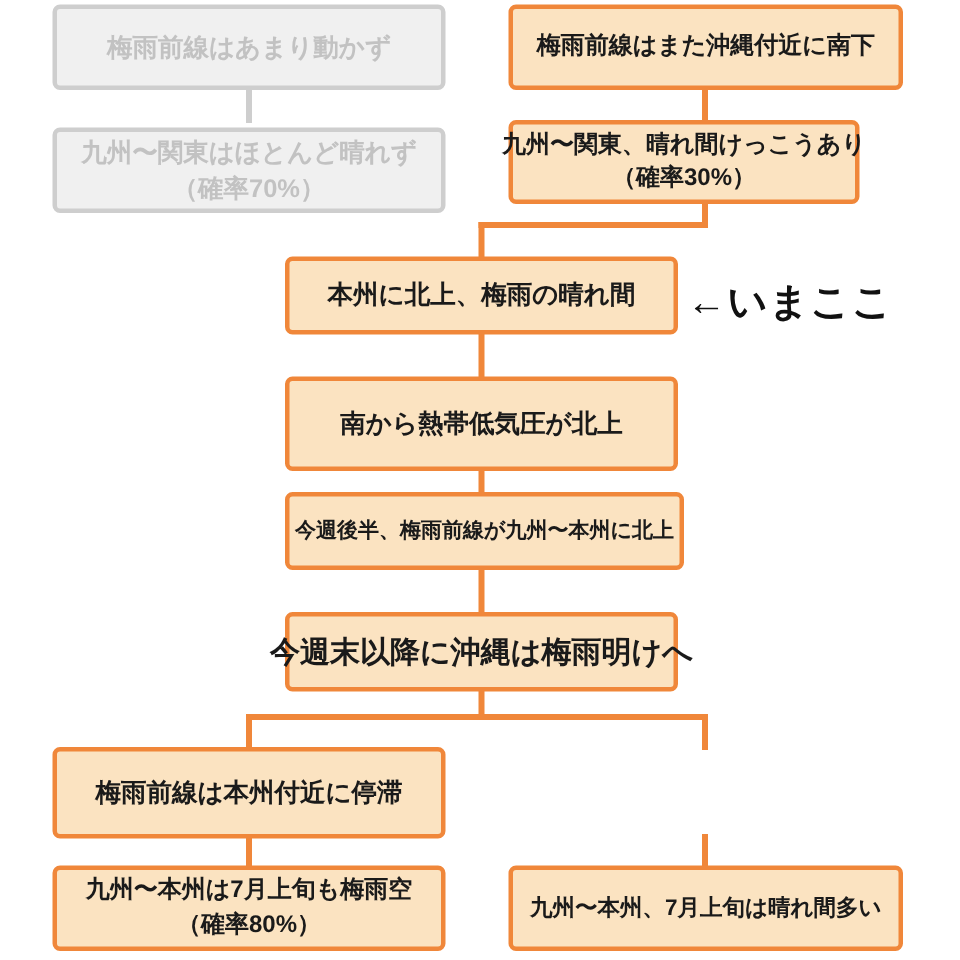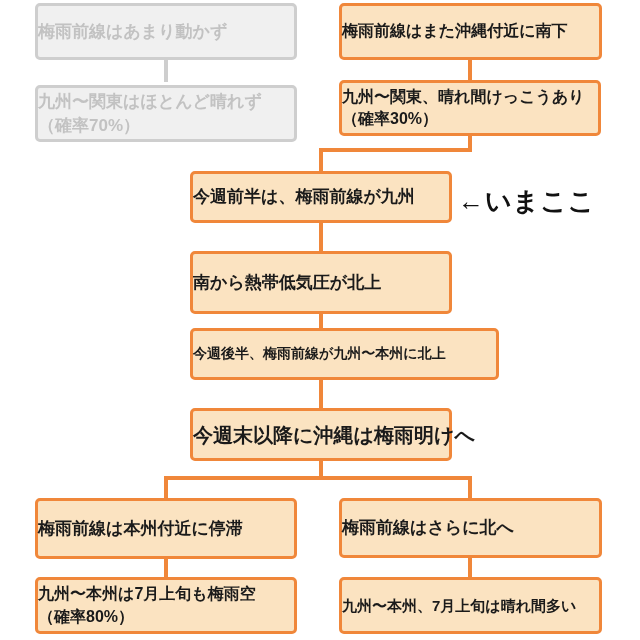"梅雨前線はあまり動かず" .node { align-items: flex-start -> center }
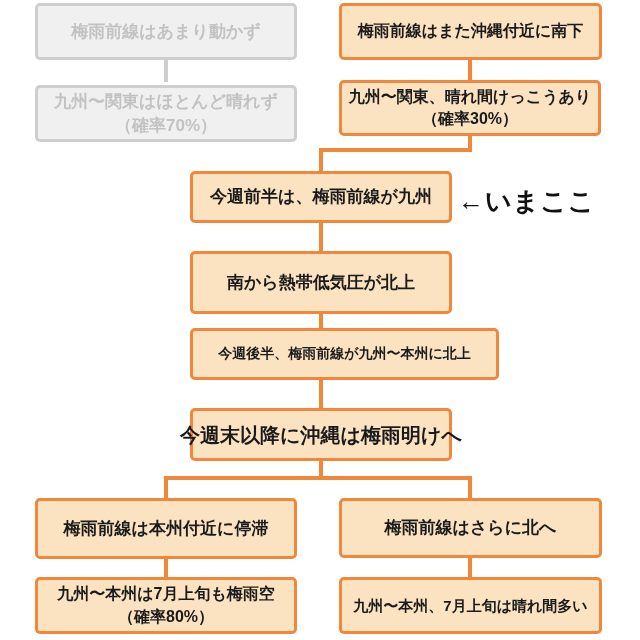"九州〜関東、晴れ間けっこうあり" div.node { width: 262px -> 234px }
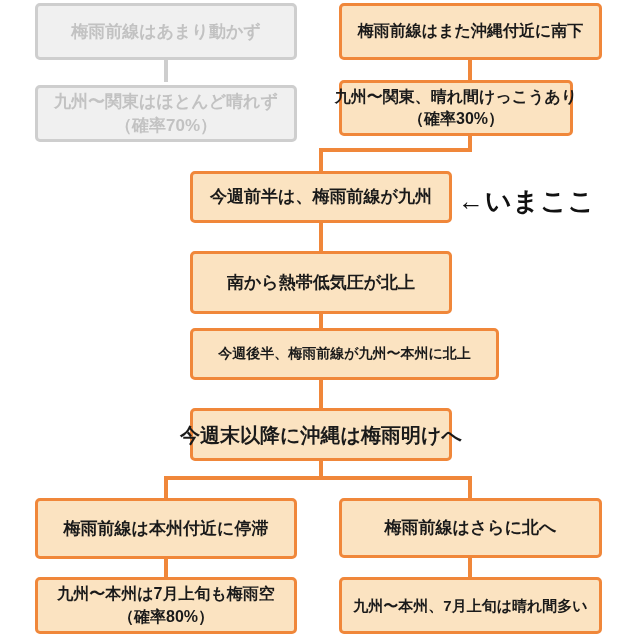"今週前半は、梅雨前線が九州" span { text: 今週前半は、梅雨前線が九州 -> 本州に北上、梅雨の晴れ間 }
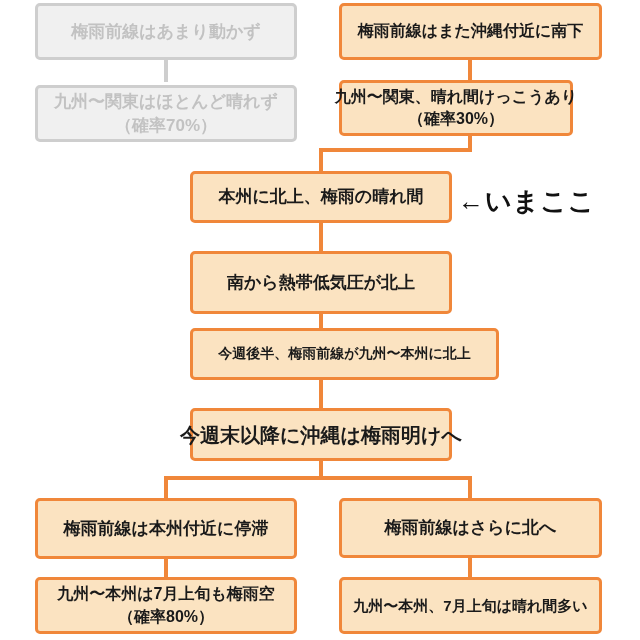"今週後半、梅雨前線が九州〜本州に北上" div.node { width: 309px -> 266px }
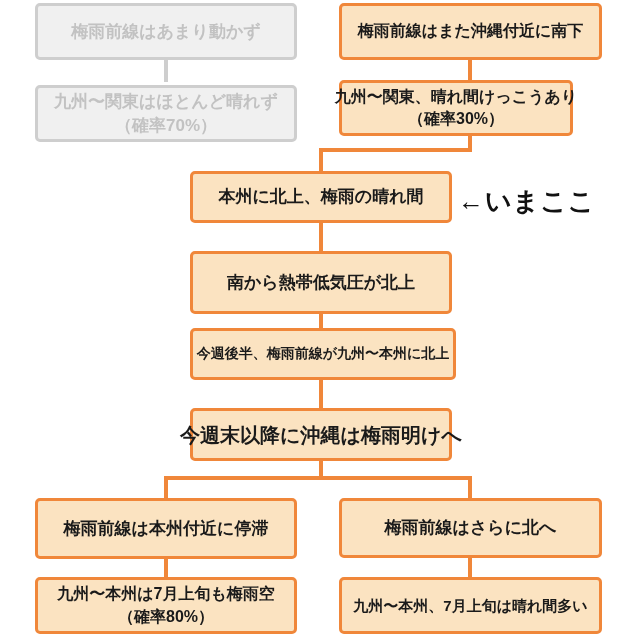"梅雨前線はさらに北へ" div.node { html: <div> <span>梅雨前線はさらに北へ</span> </div> -> none }
